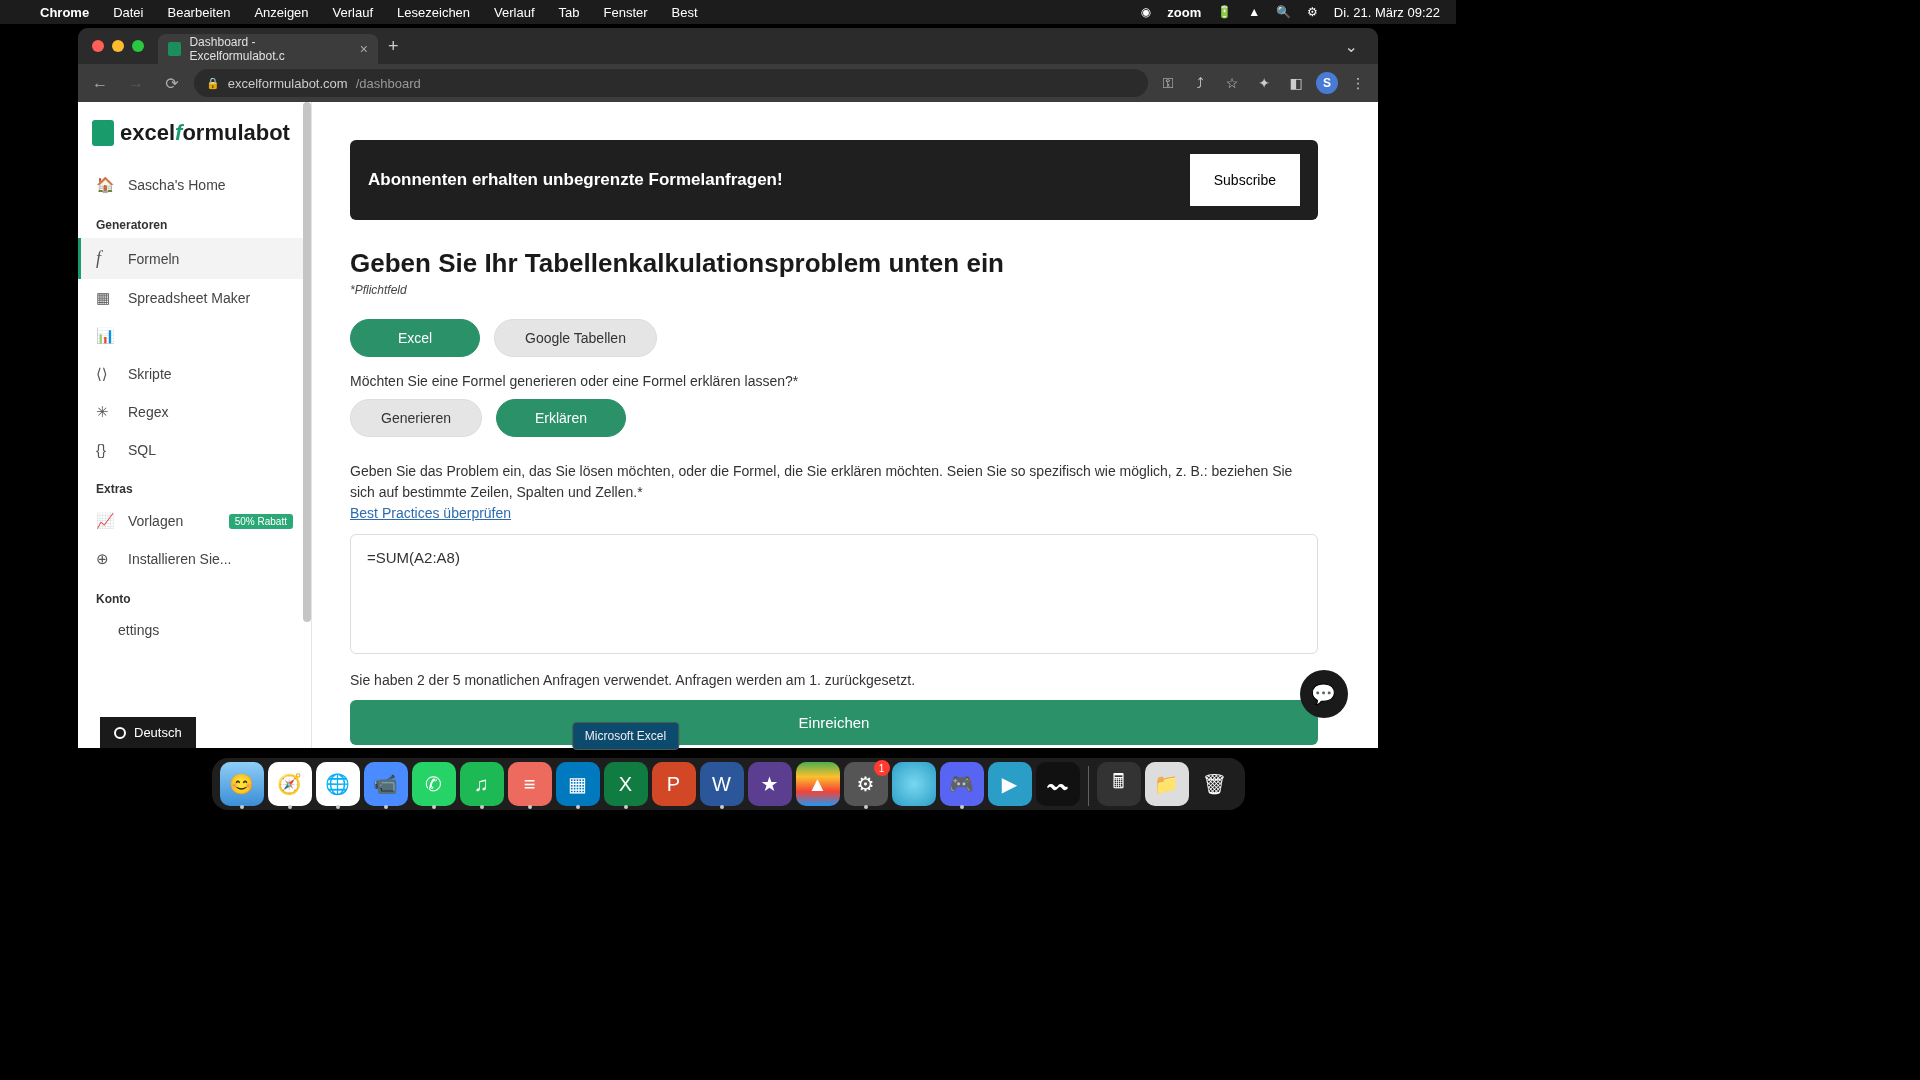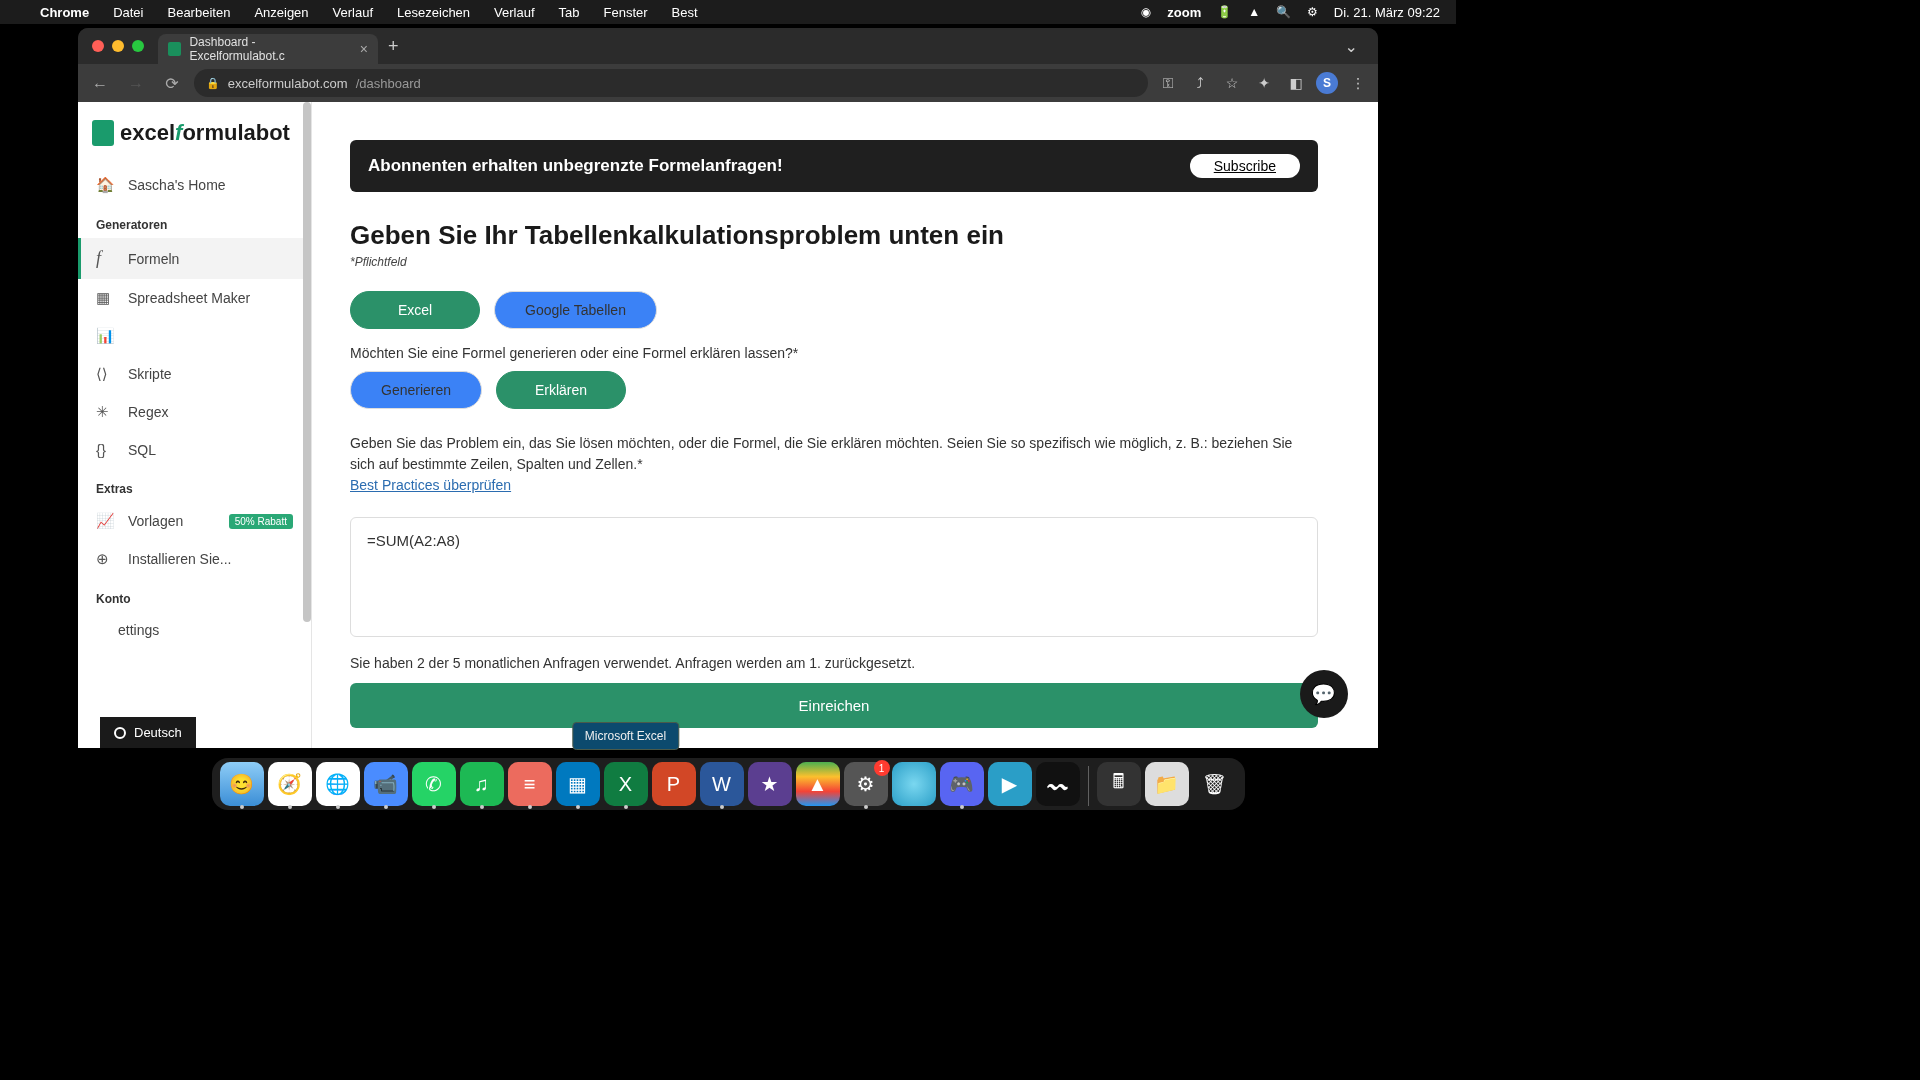"Subscribe" .btn-sub { border-radius: 12px -> 0; padding: 4px 24px -> 18px 24px; text-decoration: underline -> none }
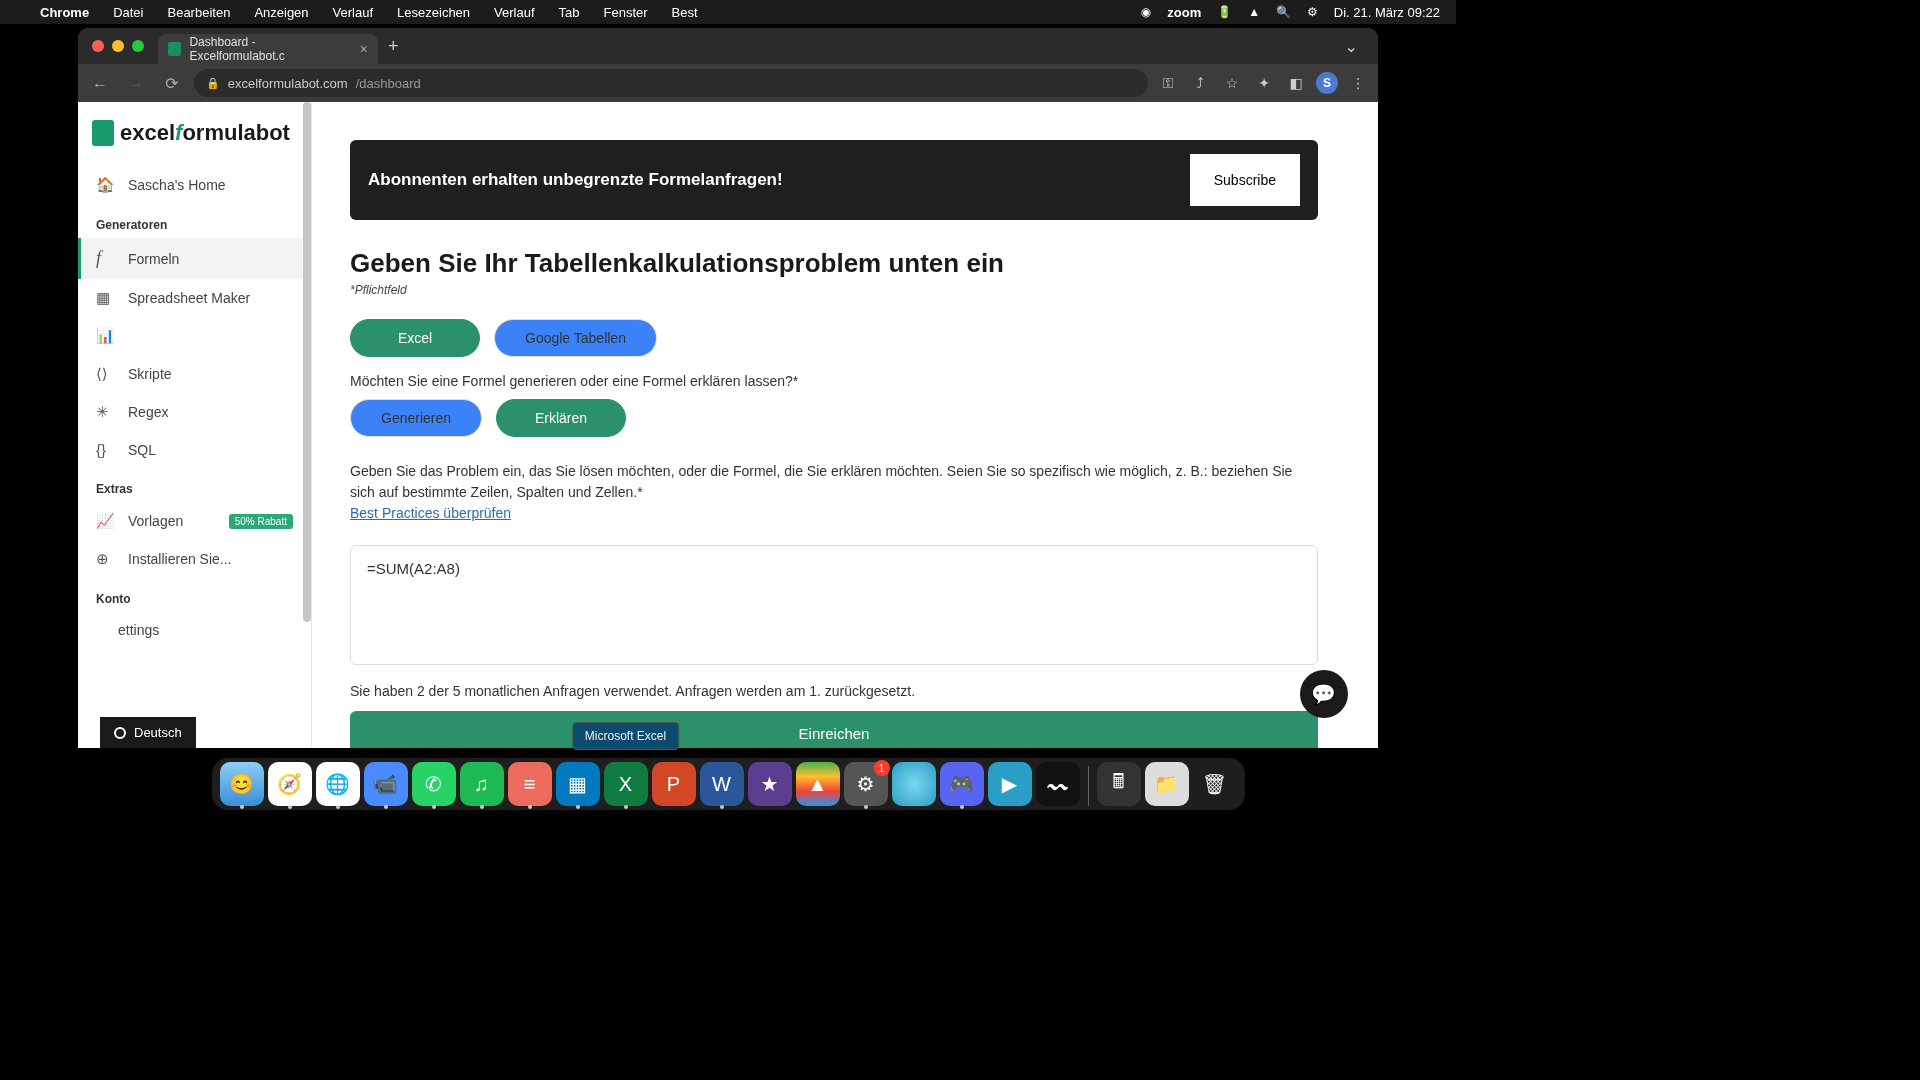"Google Tabellen" .pill { background: #3b82f6 -> #e5e5e5 }
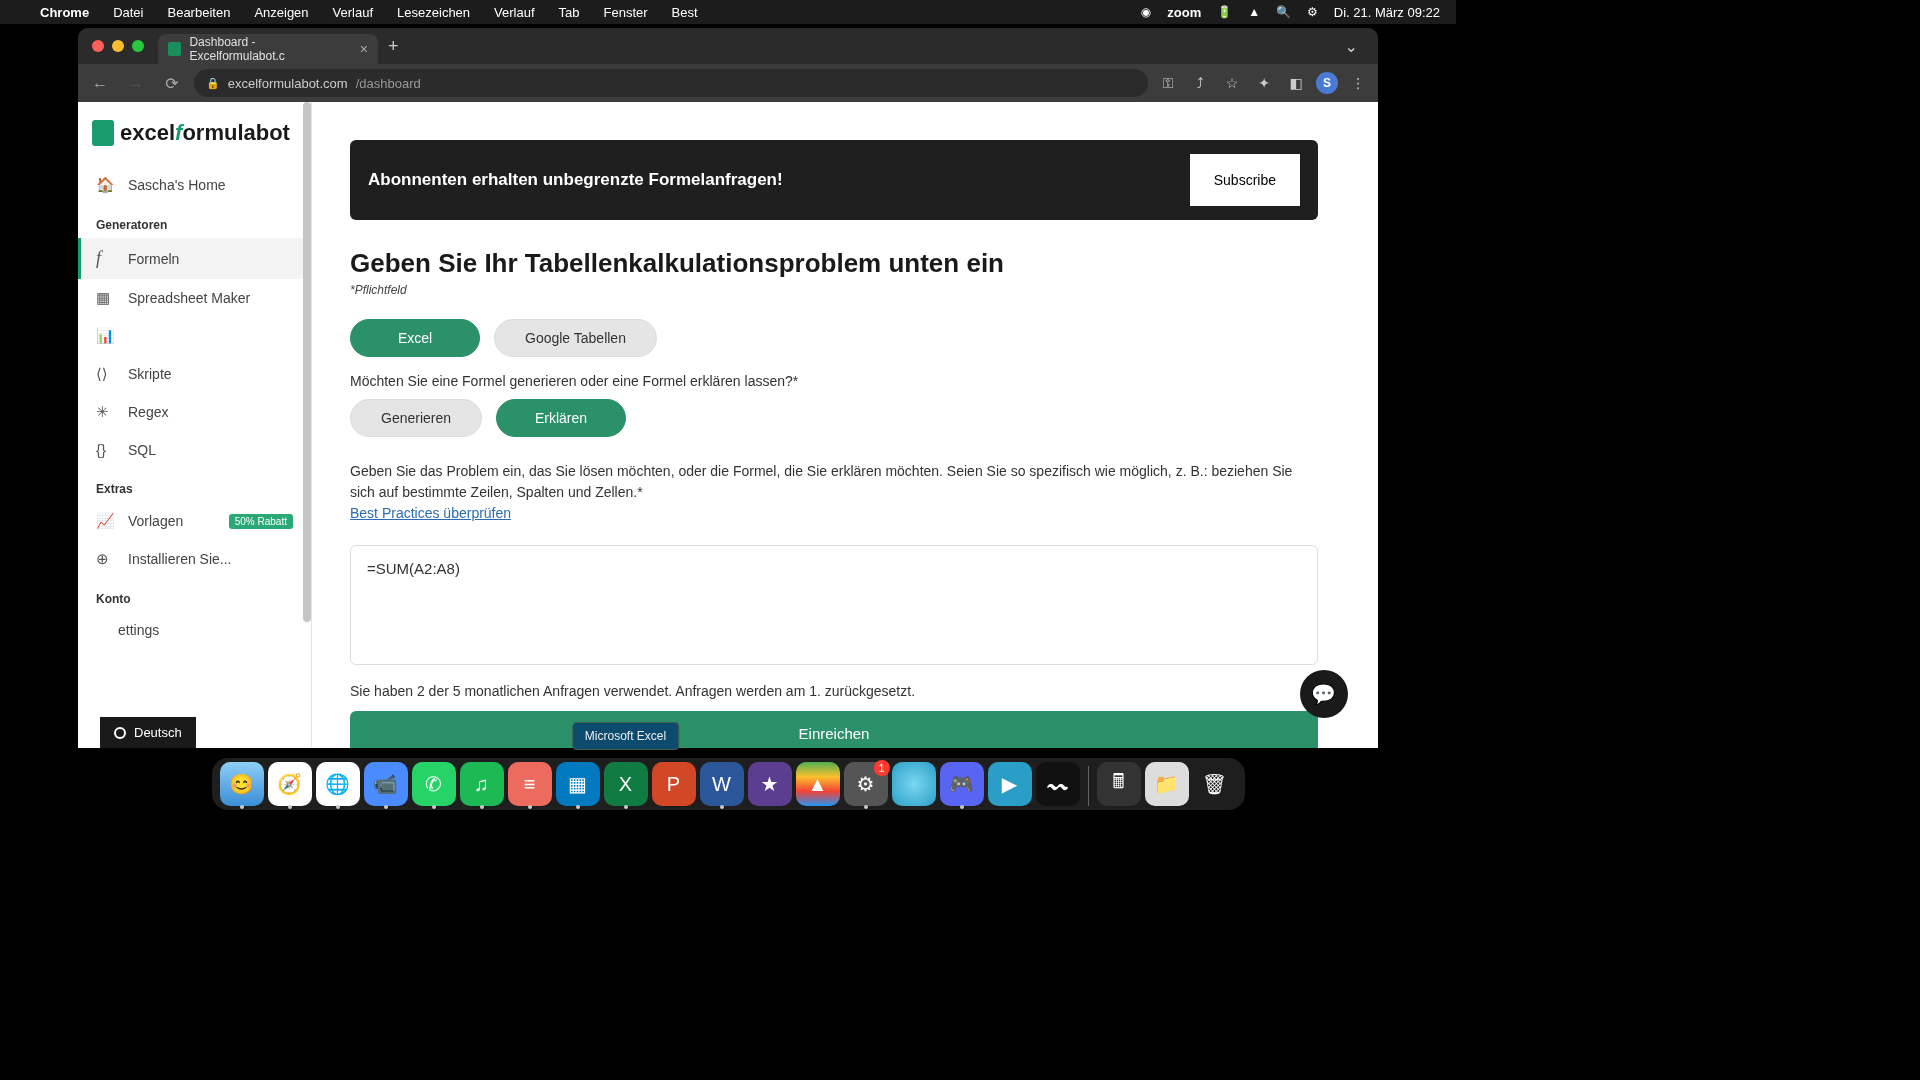"=SUM(A2:A8)" .textarea { margin-top: 23px -> 12px }
